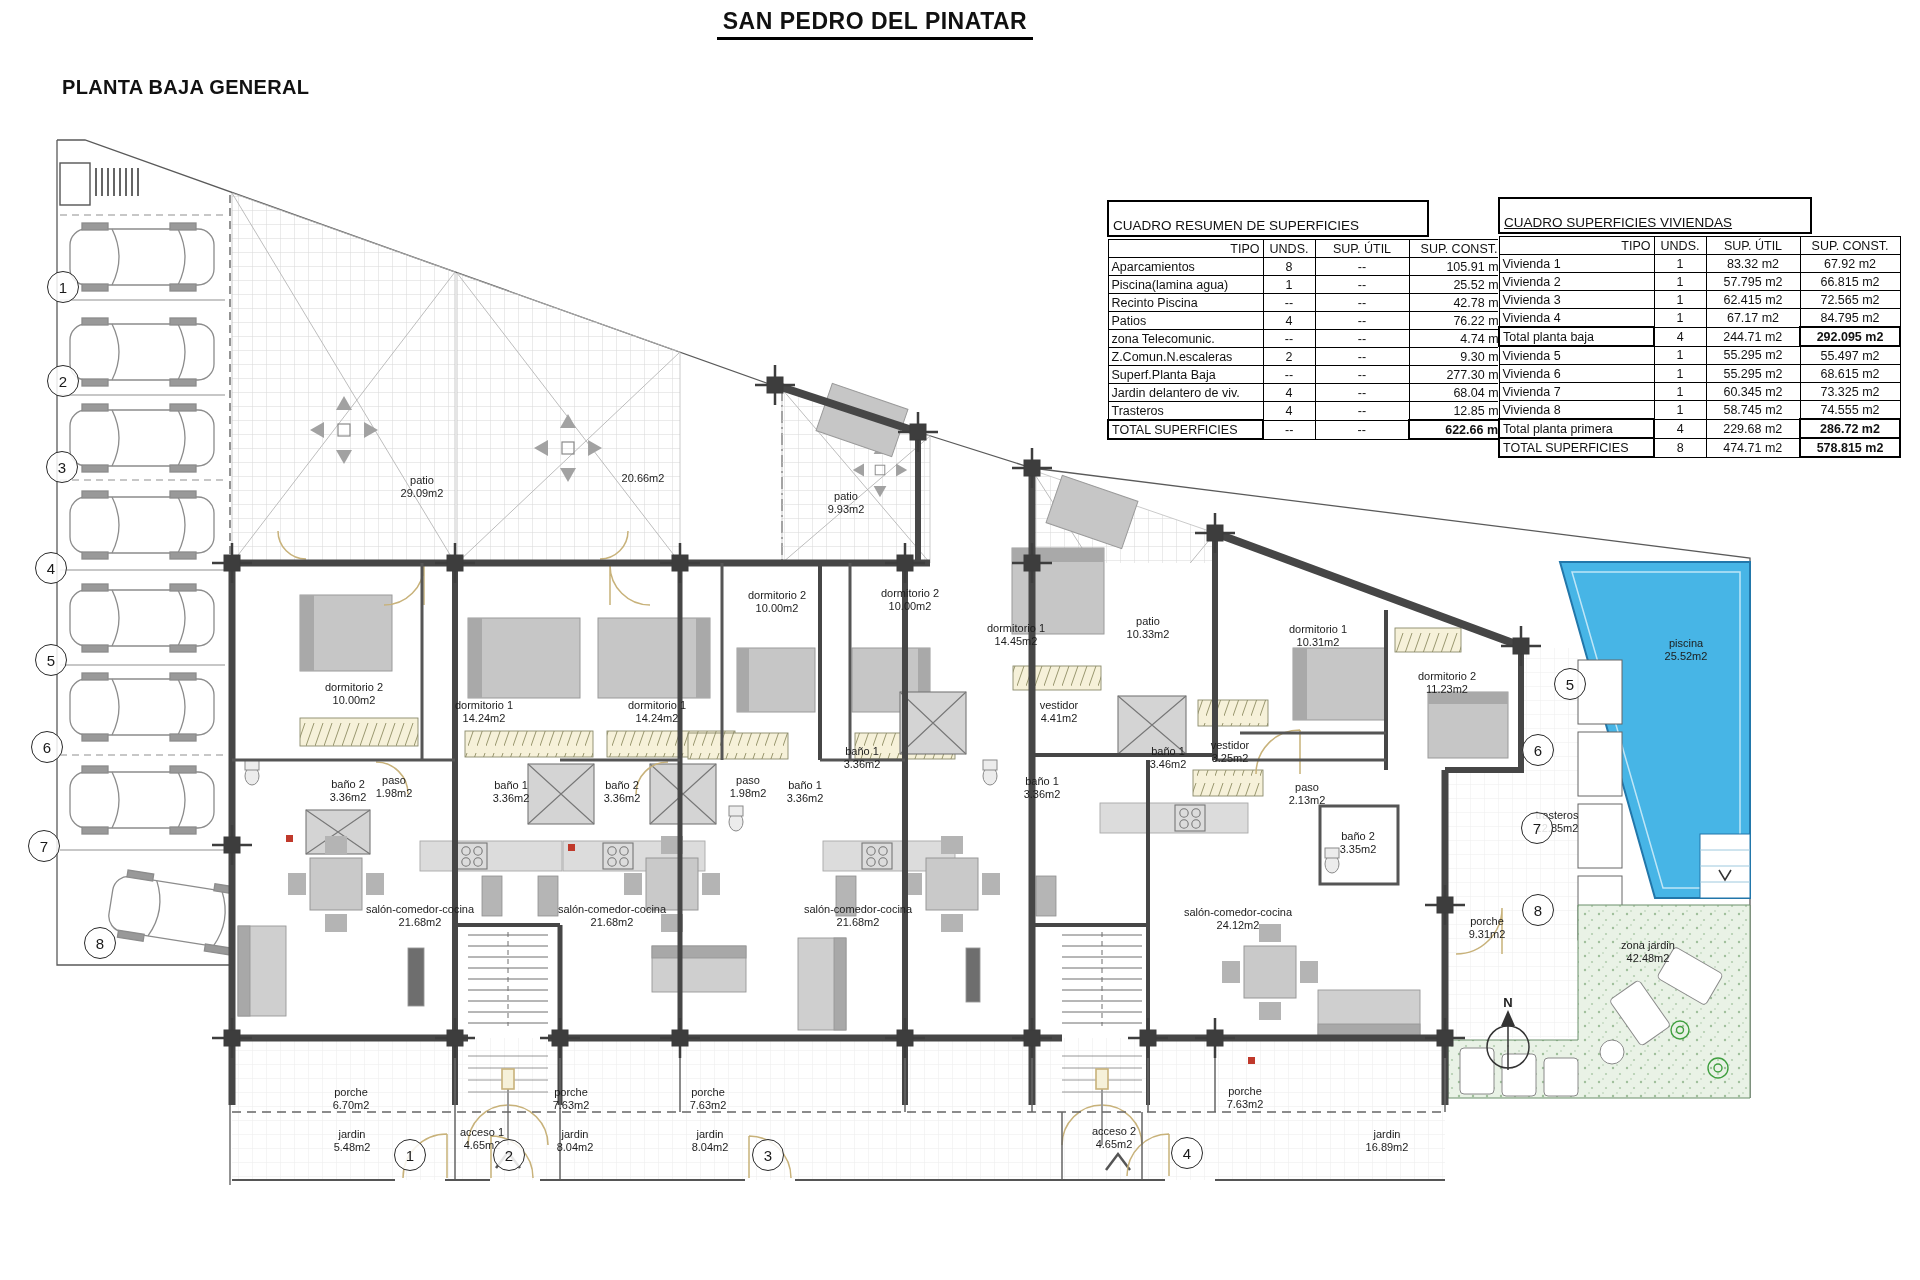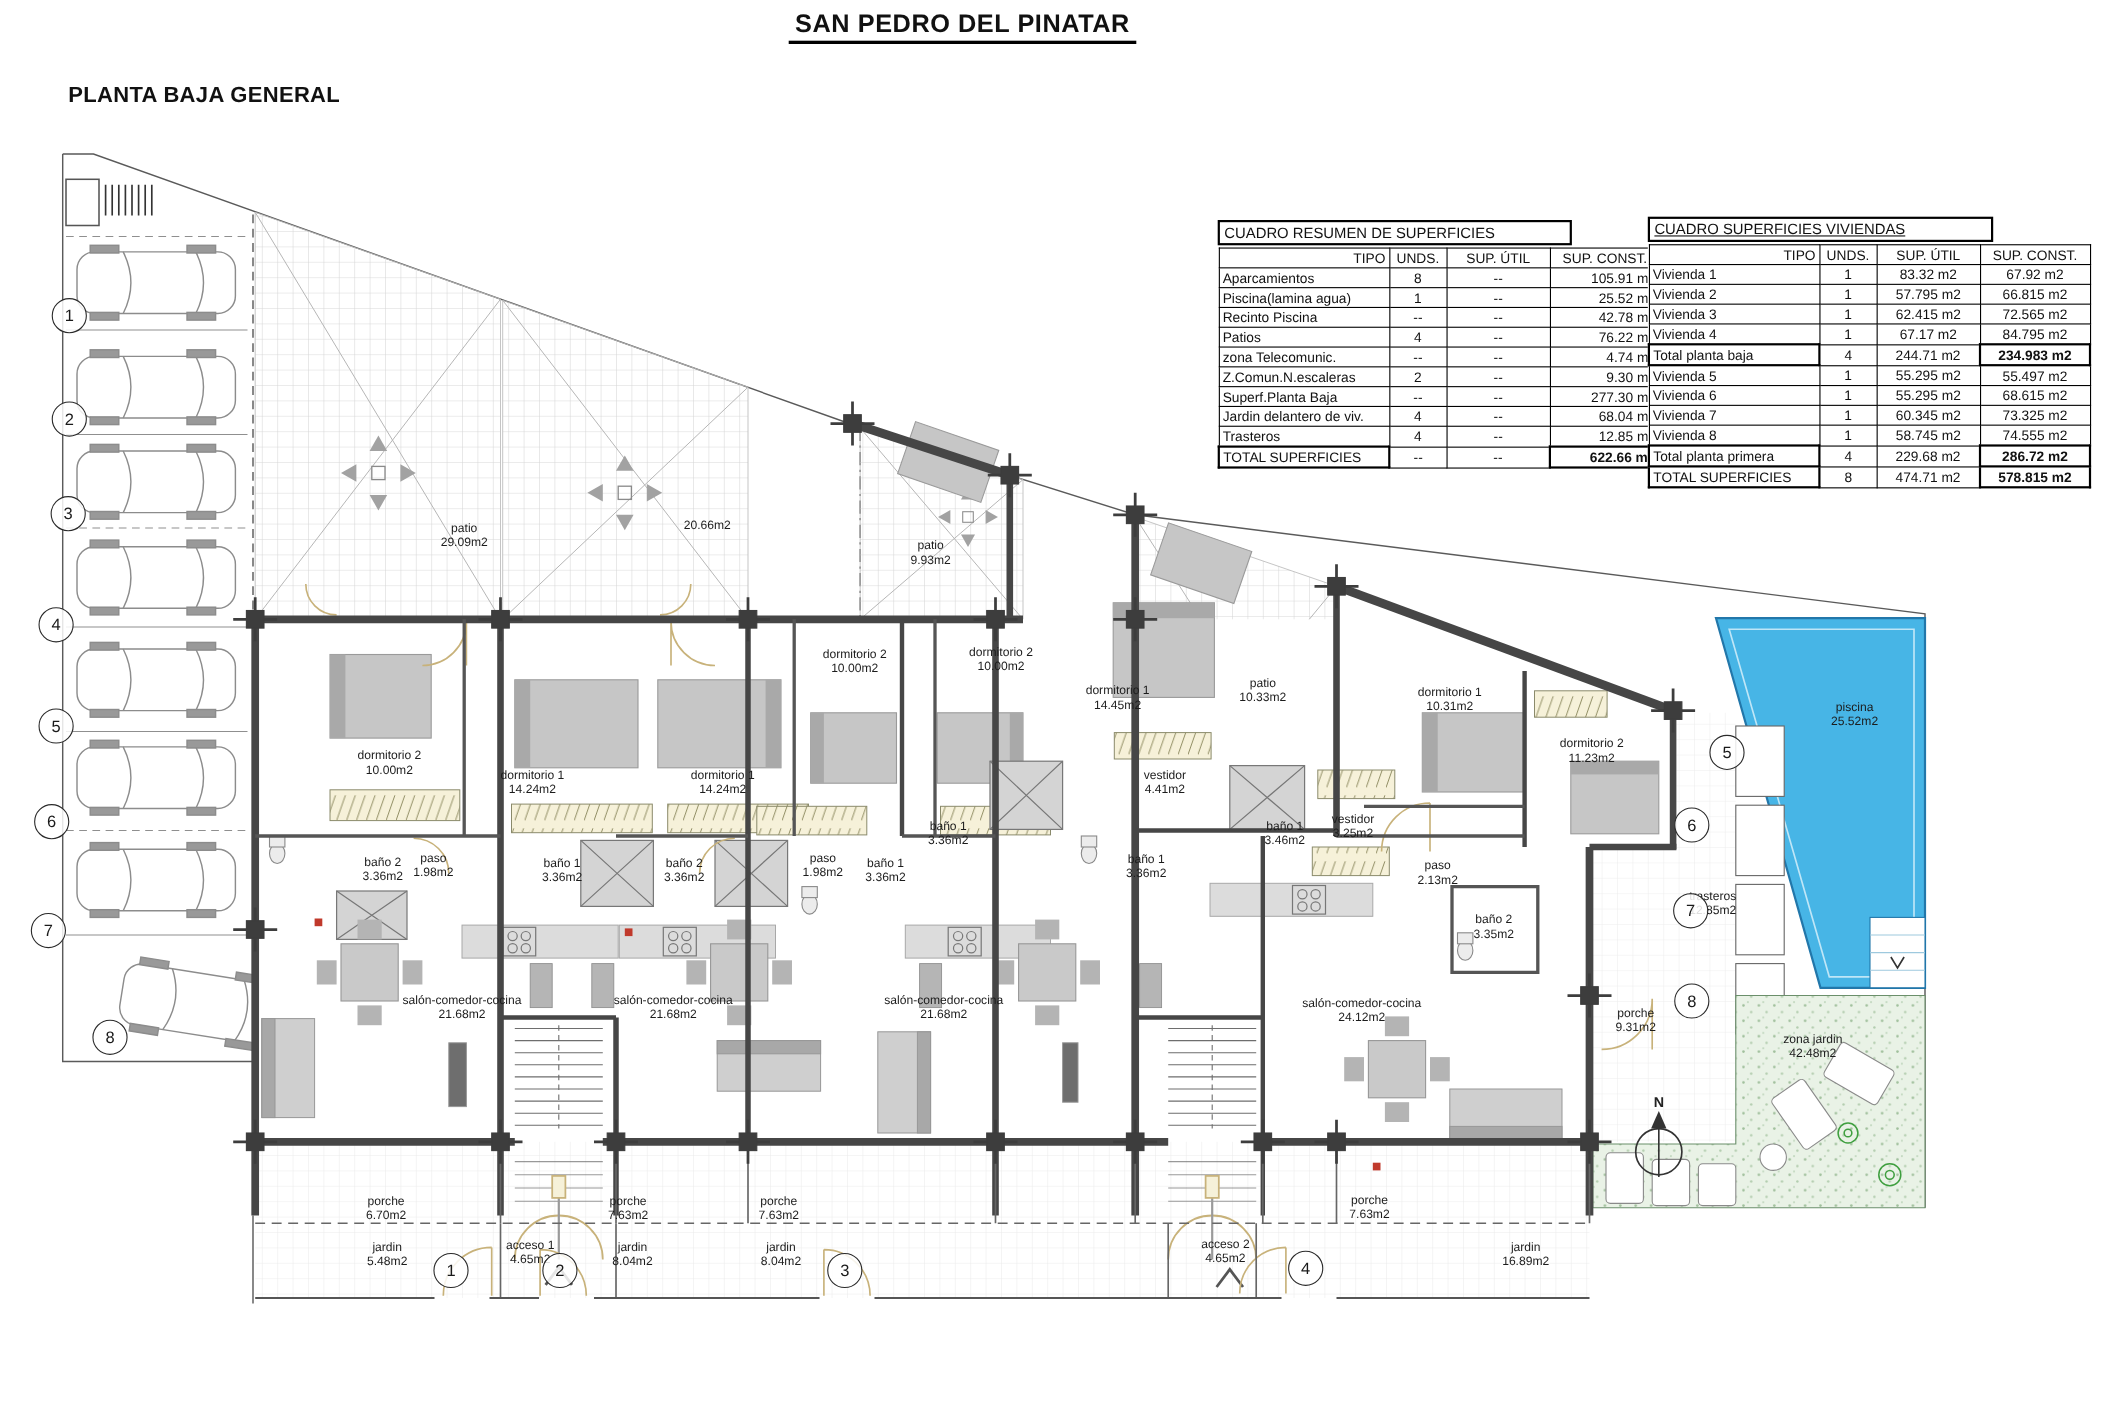"CUADRO RESUMEN DE SUPERFICIES" .tbl-title { padding: 2px 6px 2px 4px -> 16px 6px 2px 4px }
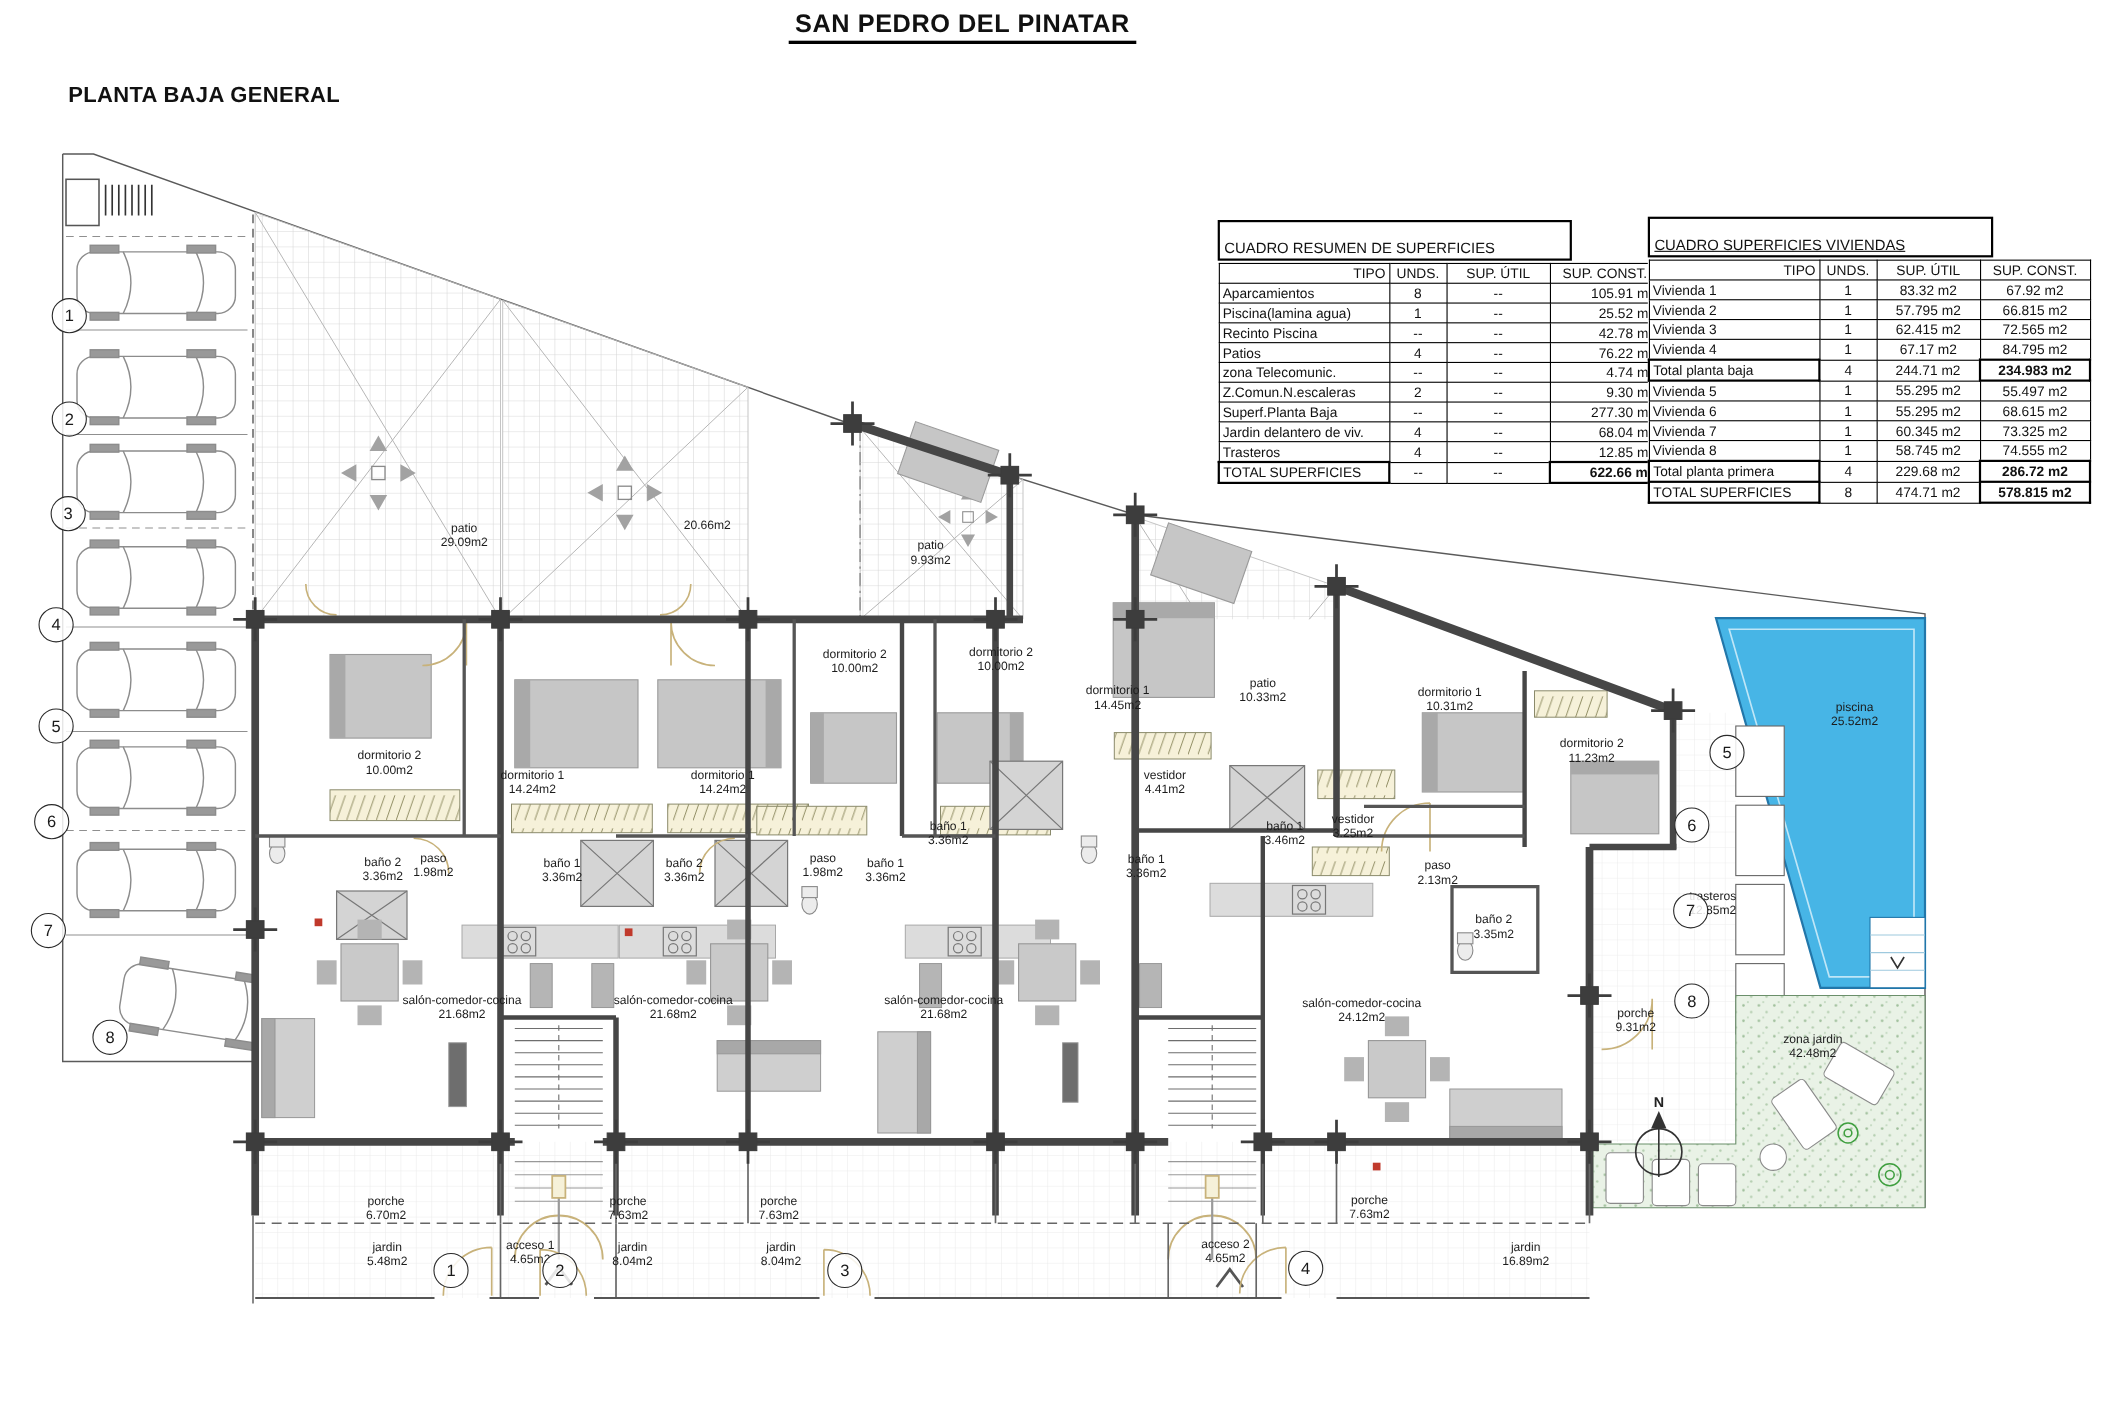"234.983 m2" td.const-cell { text: 234.983 -> 292.095 }
